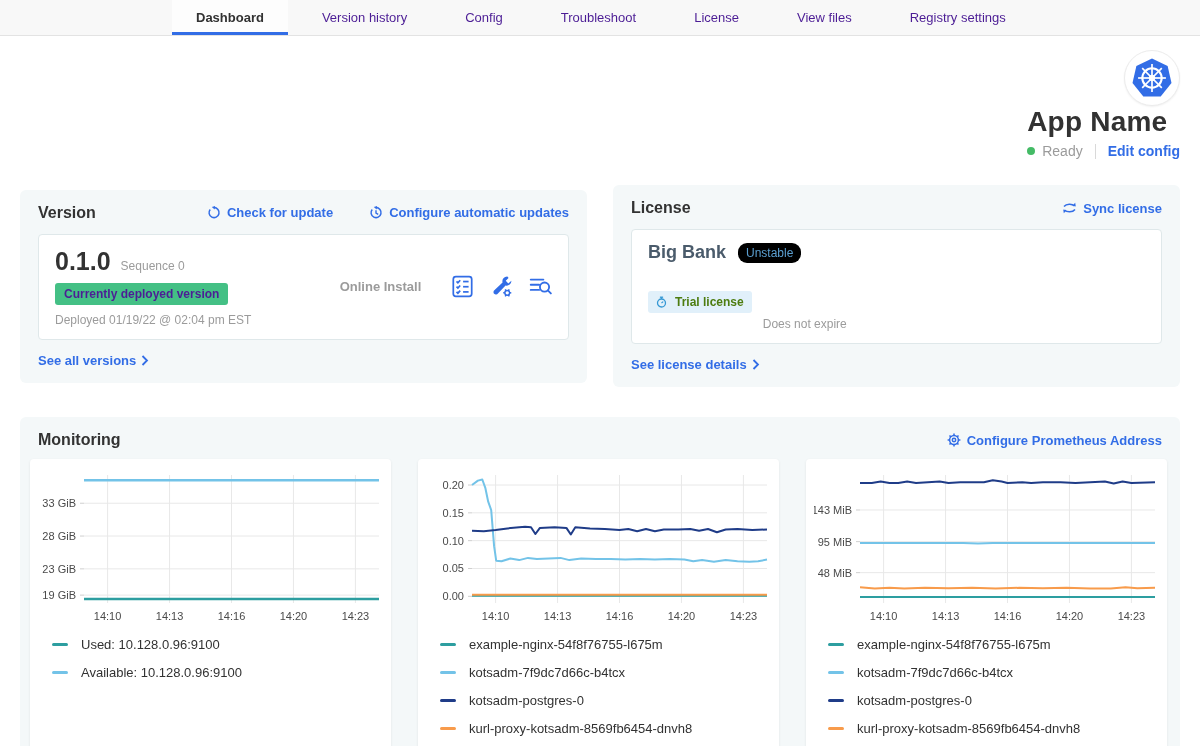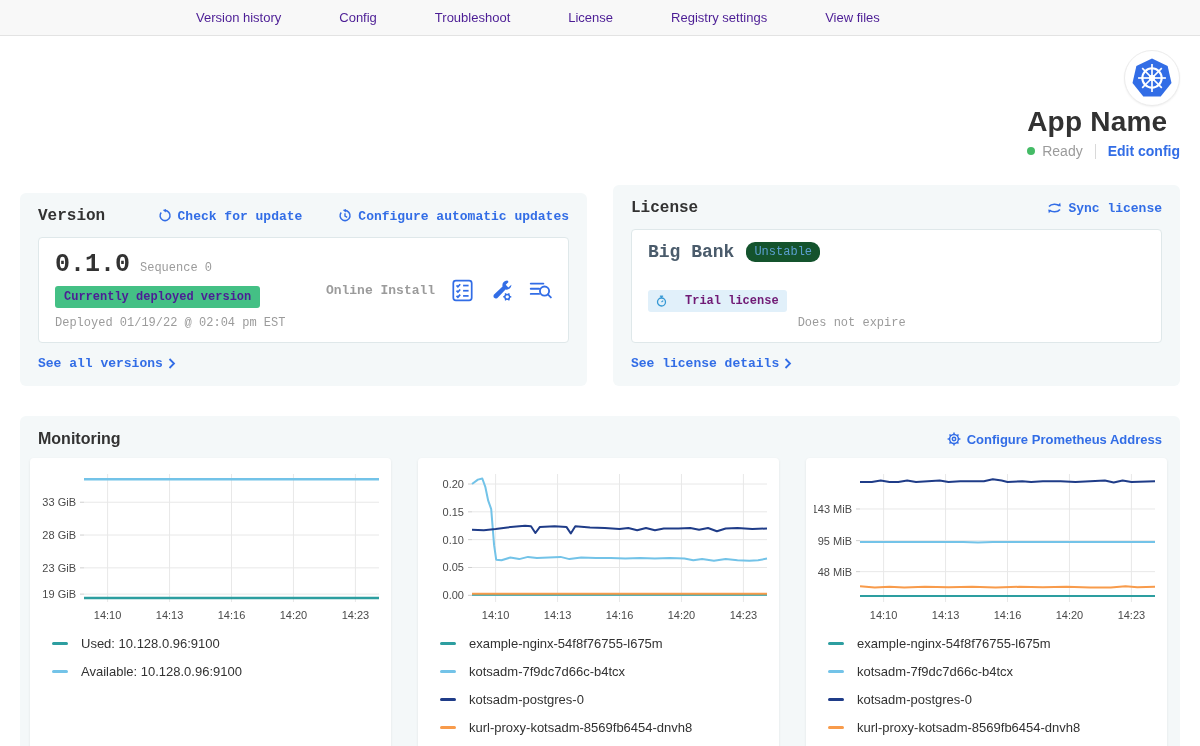"Dashboard" div.tab { html: none -> <div>Dashboard</div> }
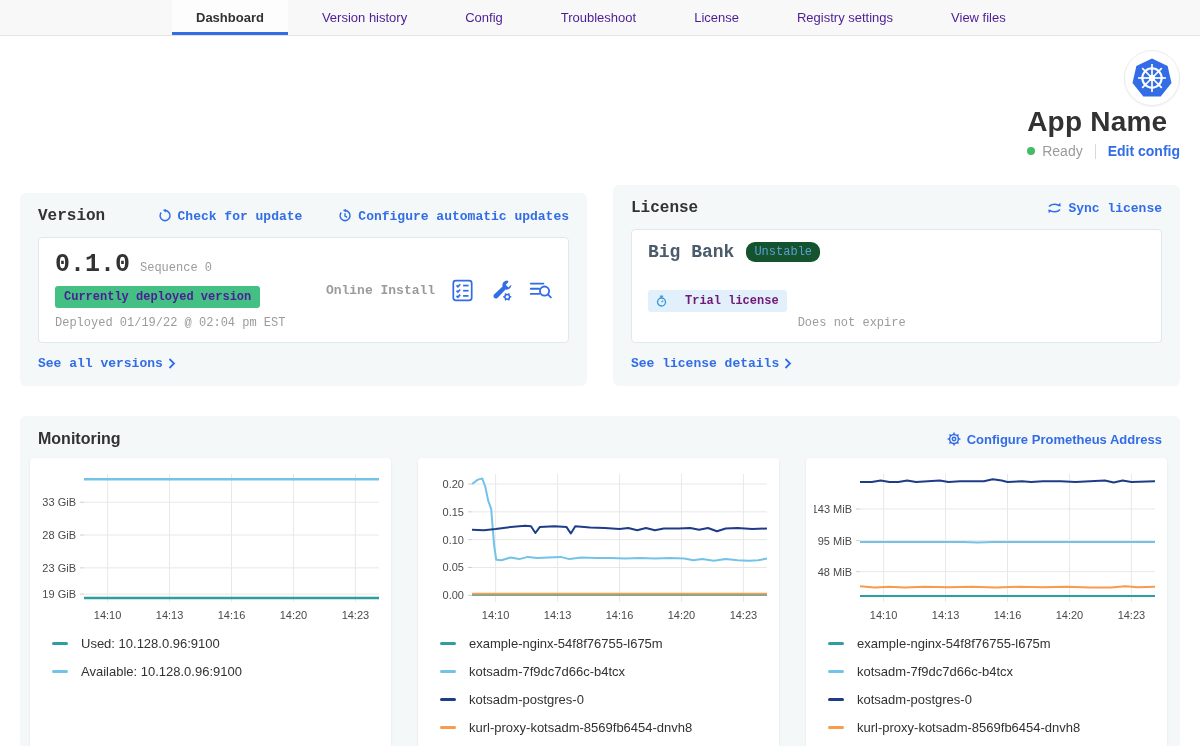"Registry settings" div.tab { order: before "View files" -> after "View files" }
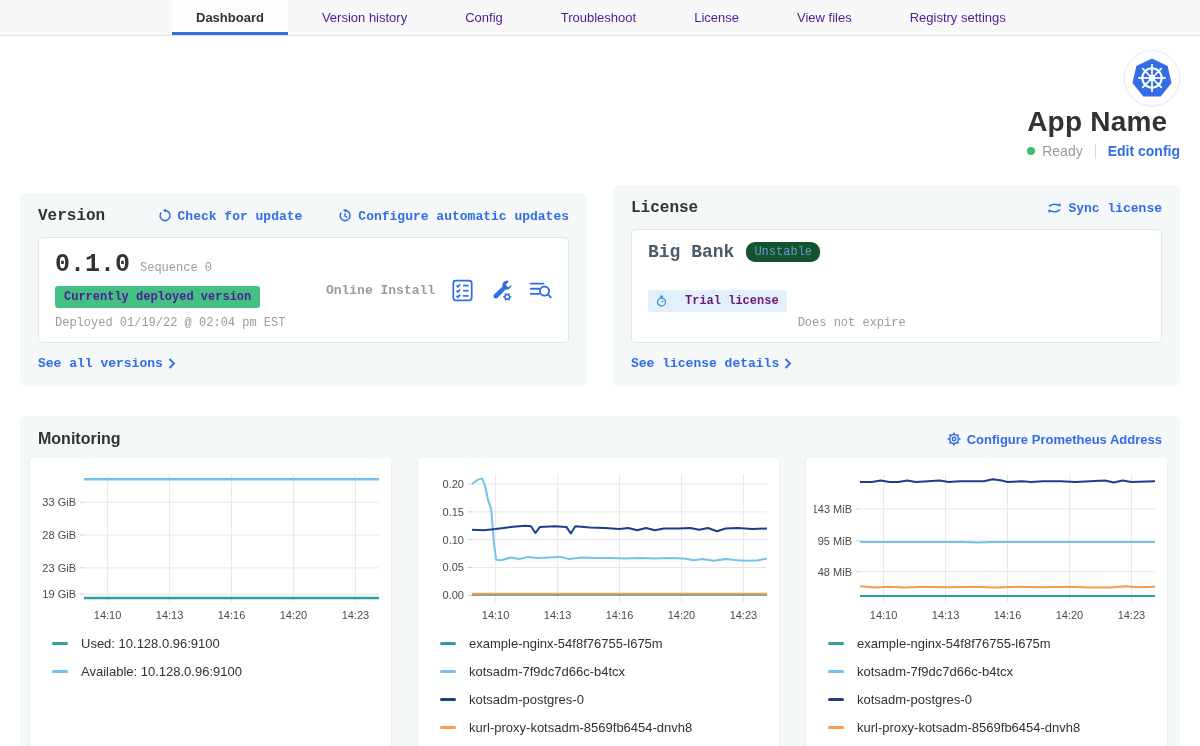"Version" .cards-row { align-items: flex-end -> center; font-family: Liberation Mono, monospace -> none }
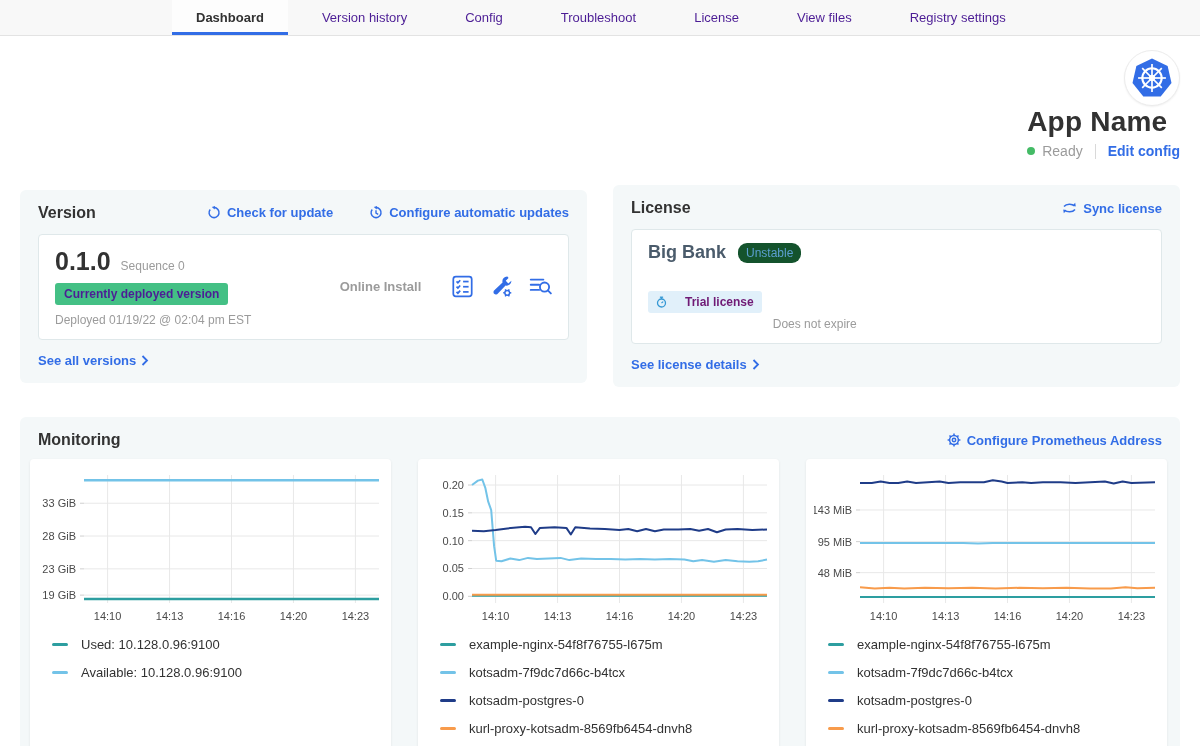"Unstable" .channel-badge { background: #14532d -> #000000 }
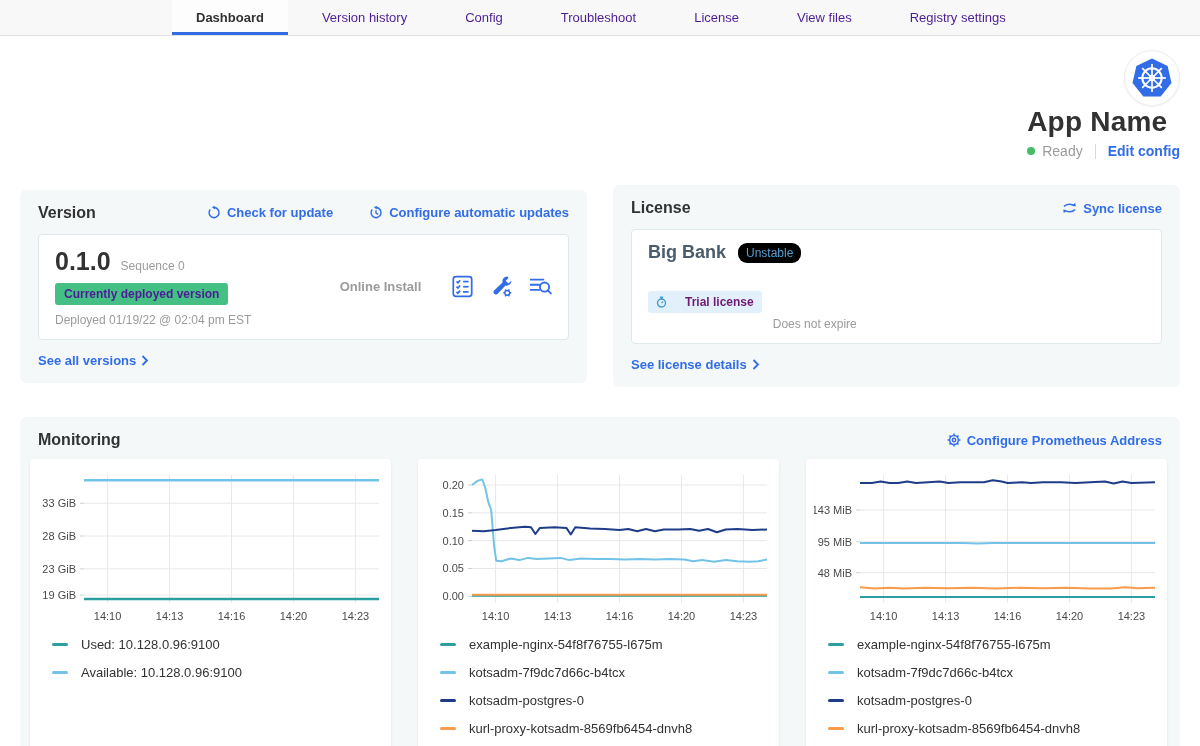"Trial license" .trial-badge { color: #701a75 -> #4d7c0f; gap: 18px -> 8px }
